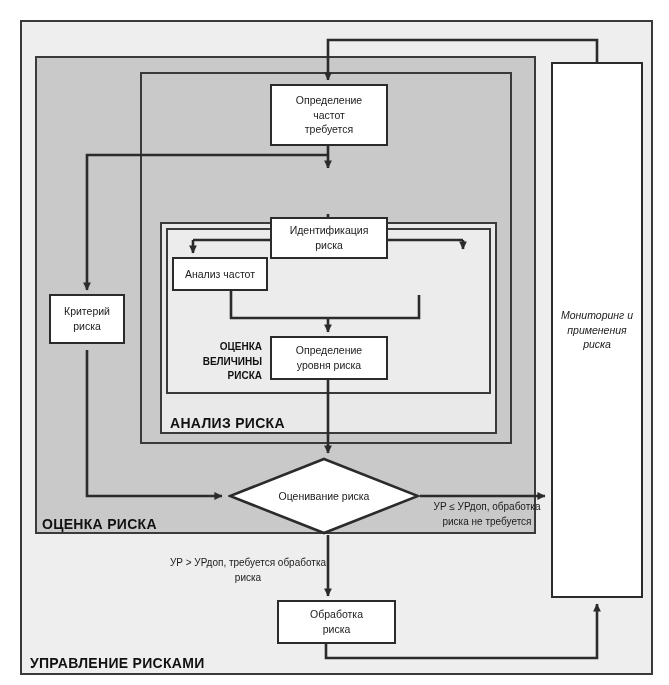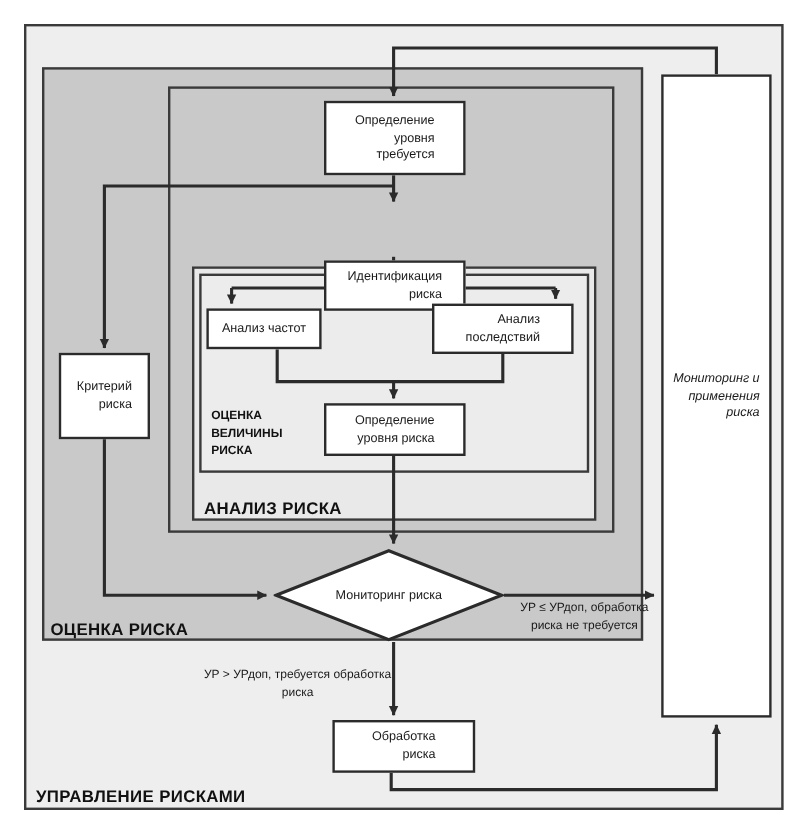"Определение" .box { text-align: right -> center }
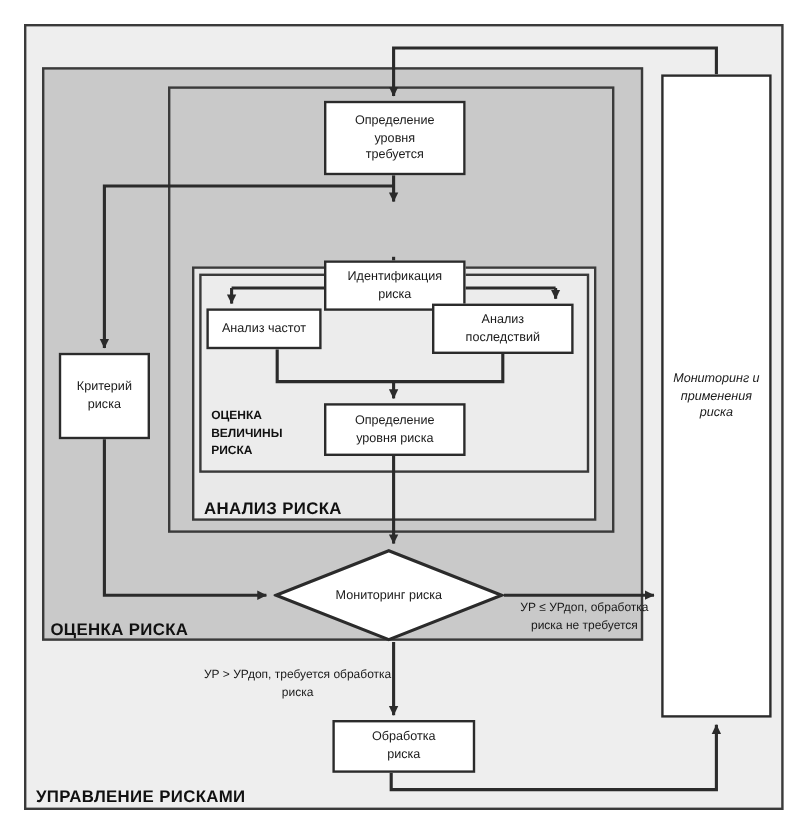"уровня" span { text: уровня -> частот }
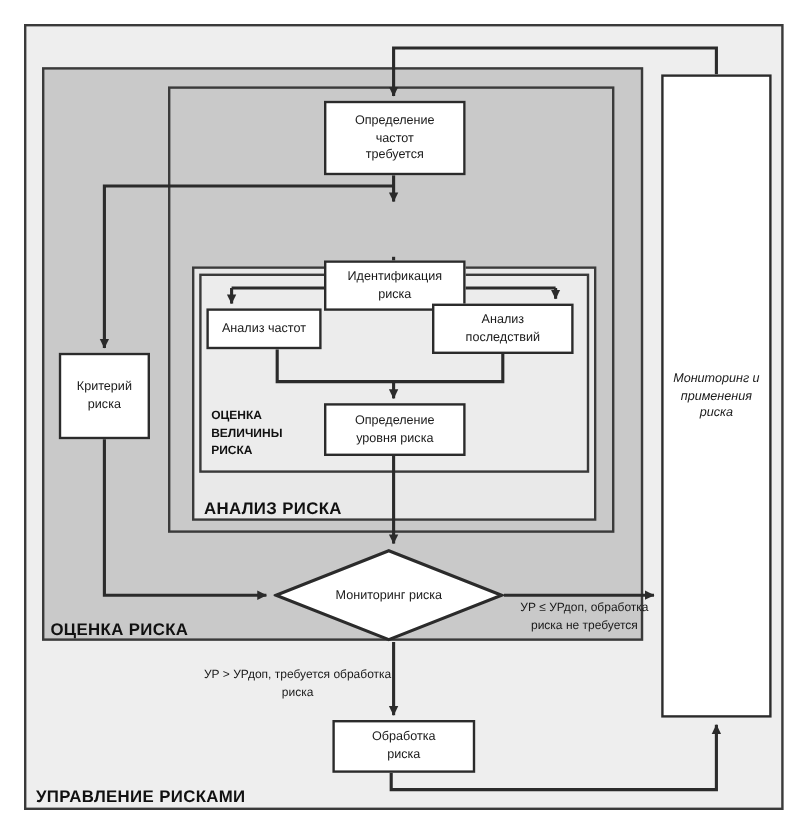"Анализ" div.box { html: <div> <div> <span>Анализ</span> <span>последствий</span> </div> </div> -> none }
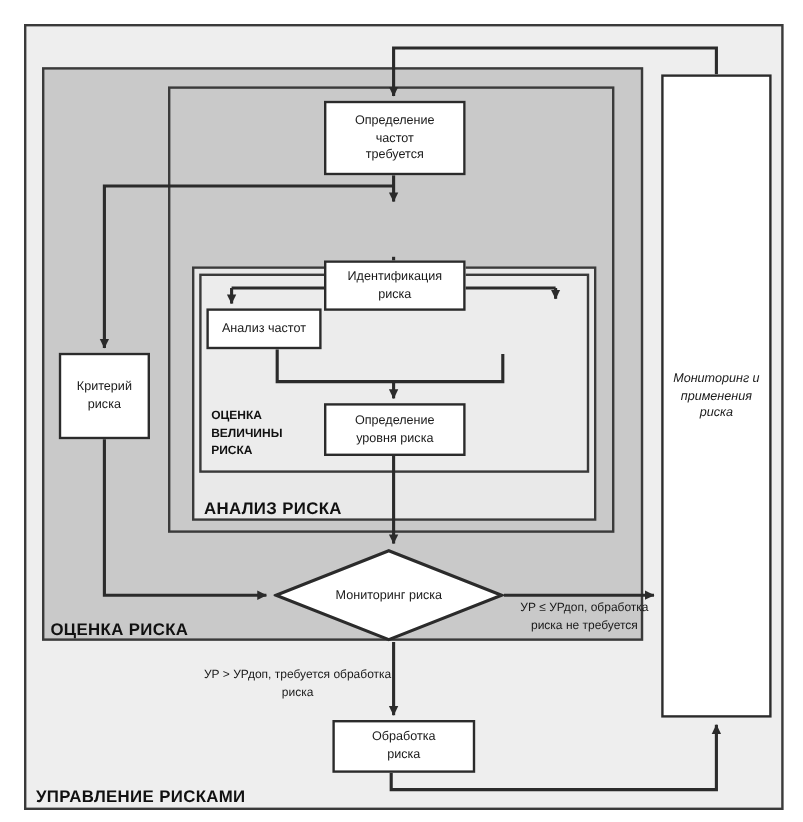"Критерий" .bx-criterion { height: 72px -> 50px }
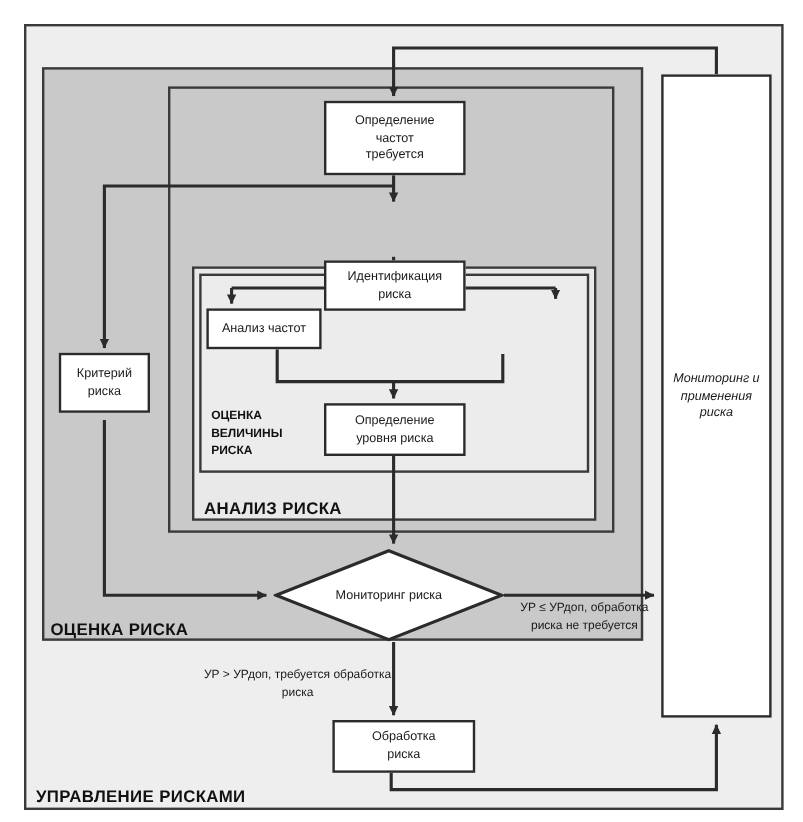"ОЦЕНКА ВЕЛИЧИНЫ РИСКА" .cap-magnitude { text-align: left -> right }
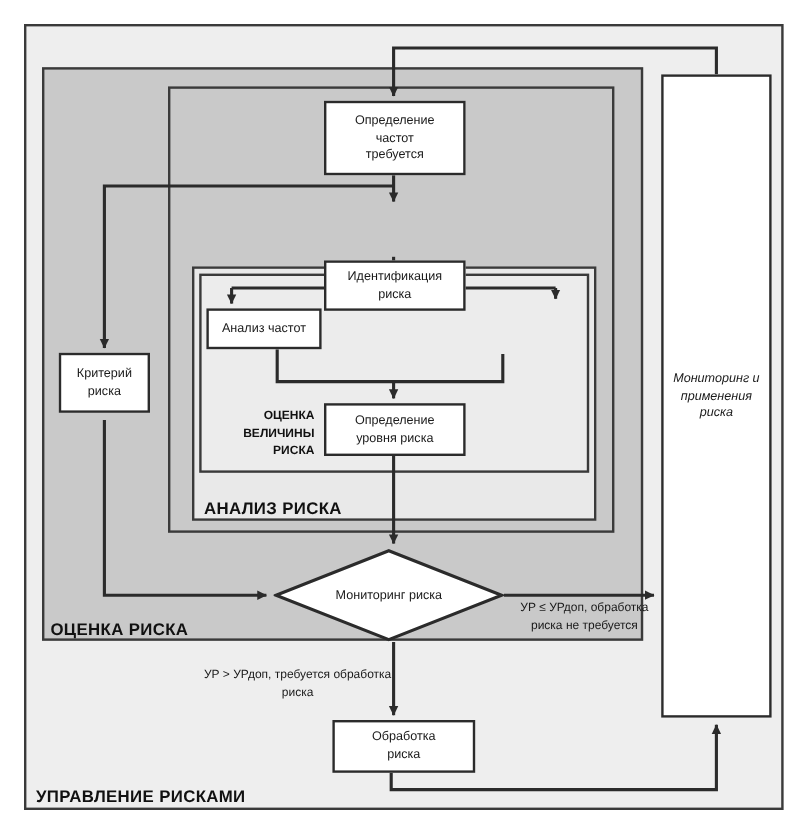"Мониторинг риска" div.diamond-label { text: Мониторинг -> Оценивание }
